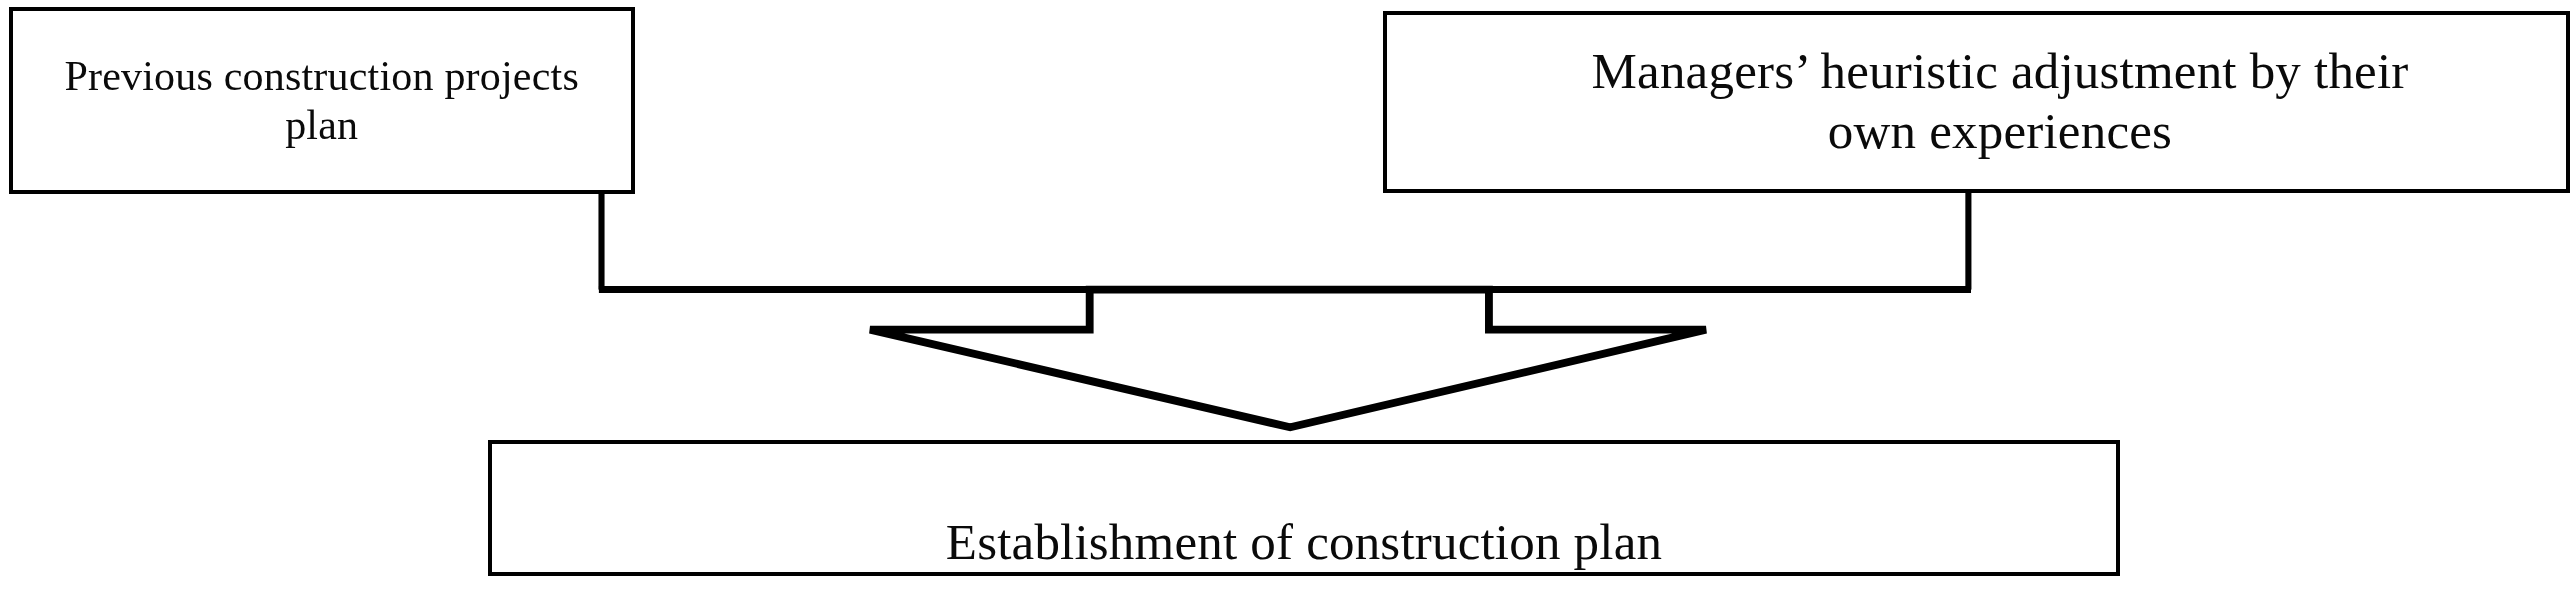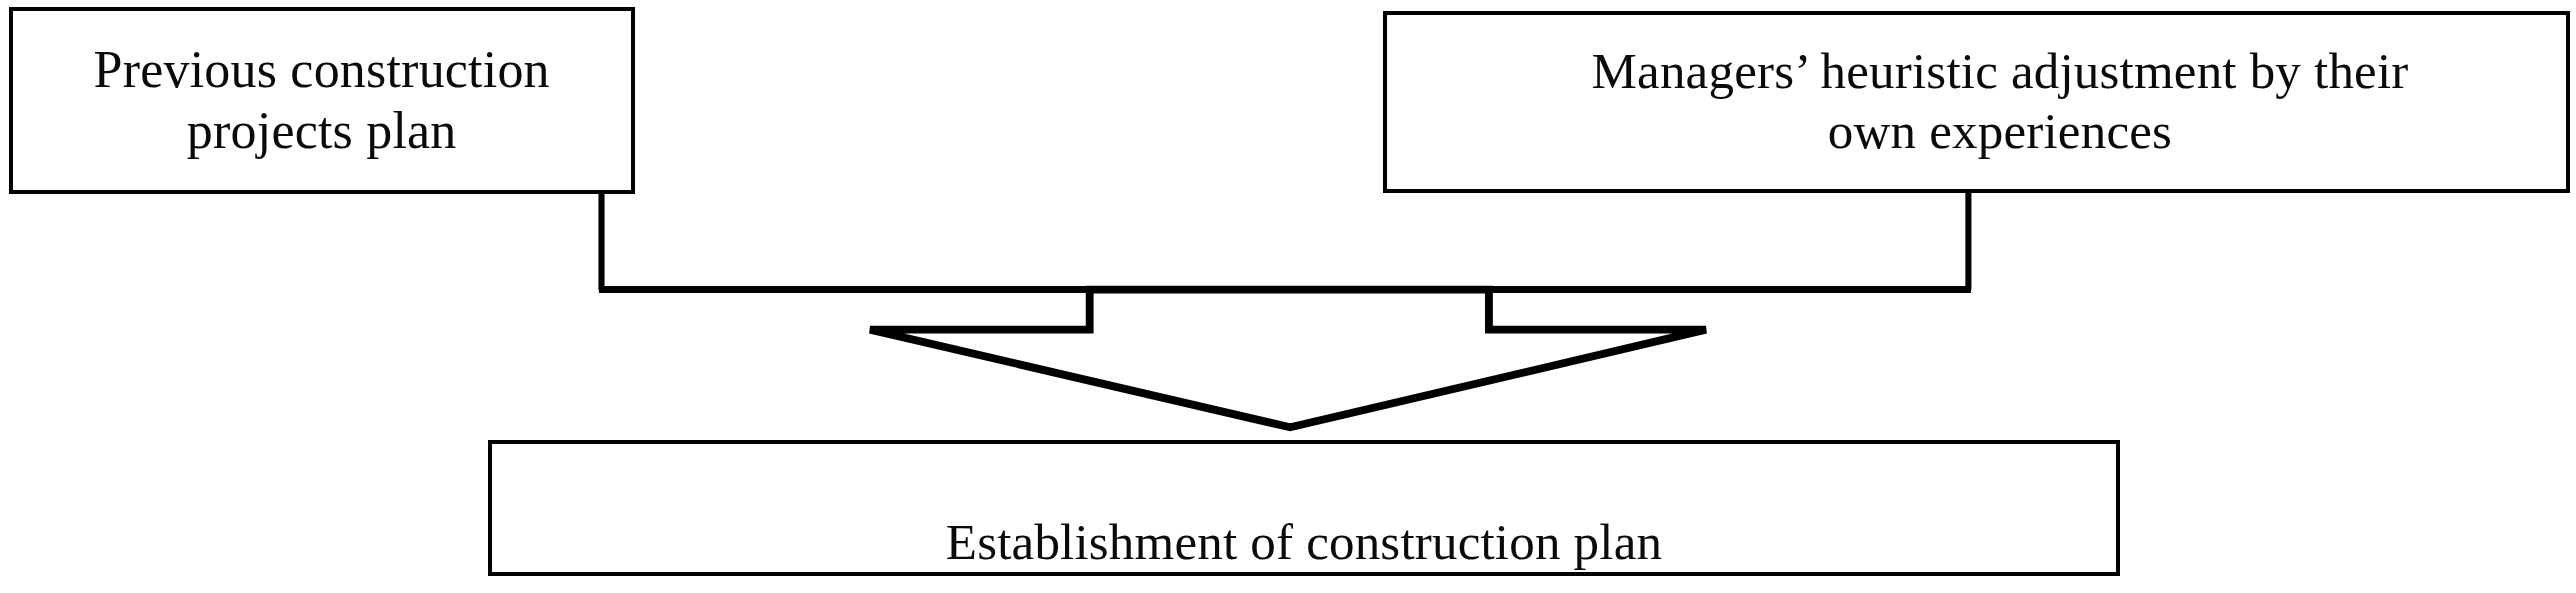"Previous construction projects plan" #box-previous-plan .node-label { font-size: 52px -> 42px }
